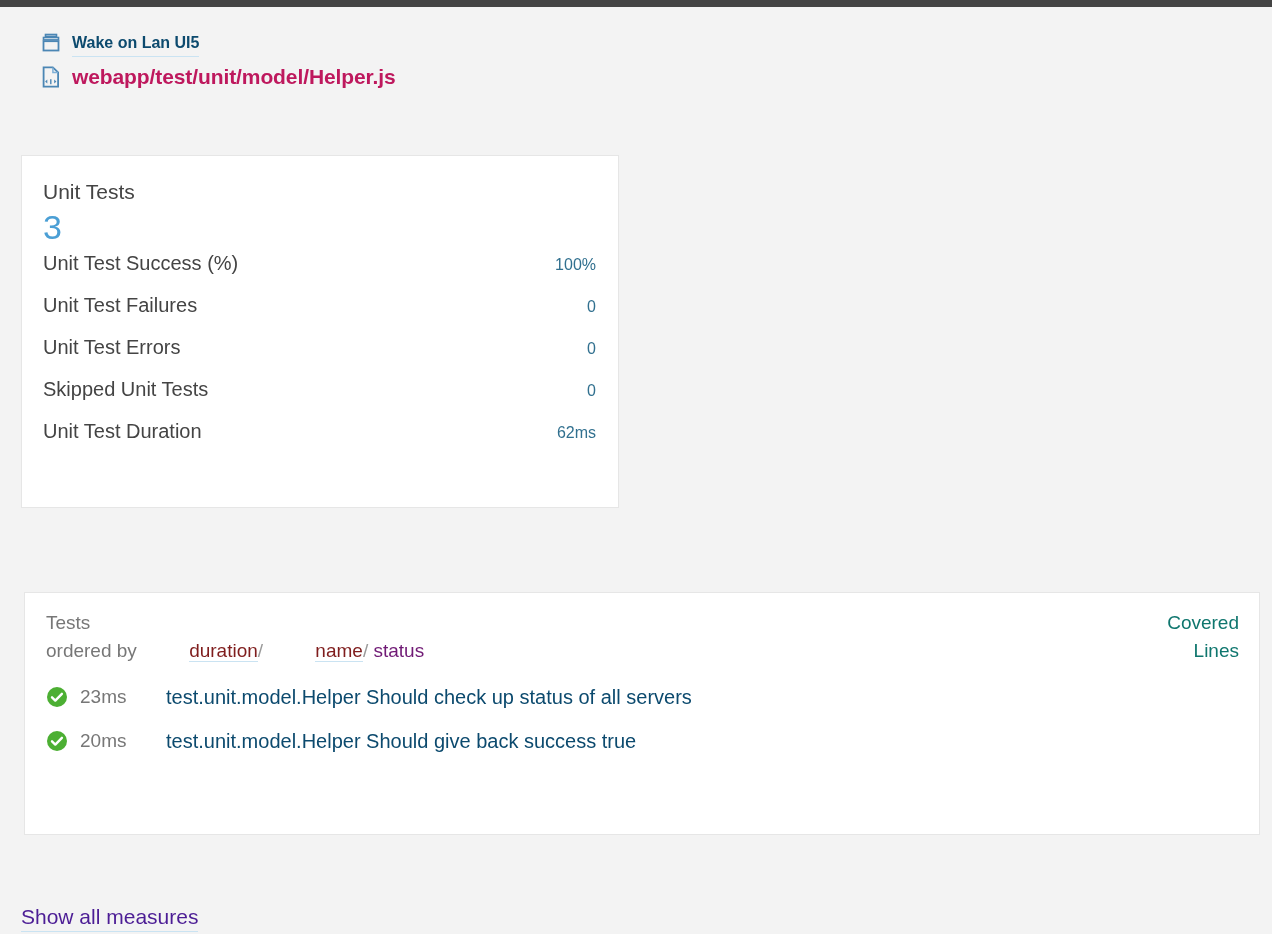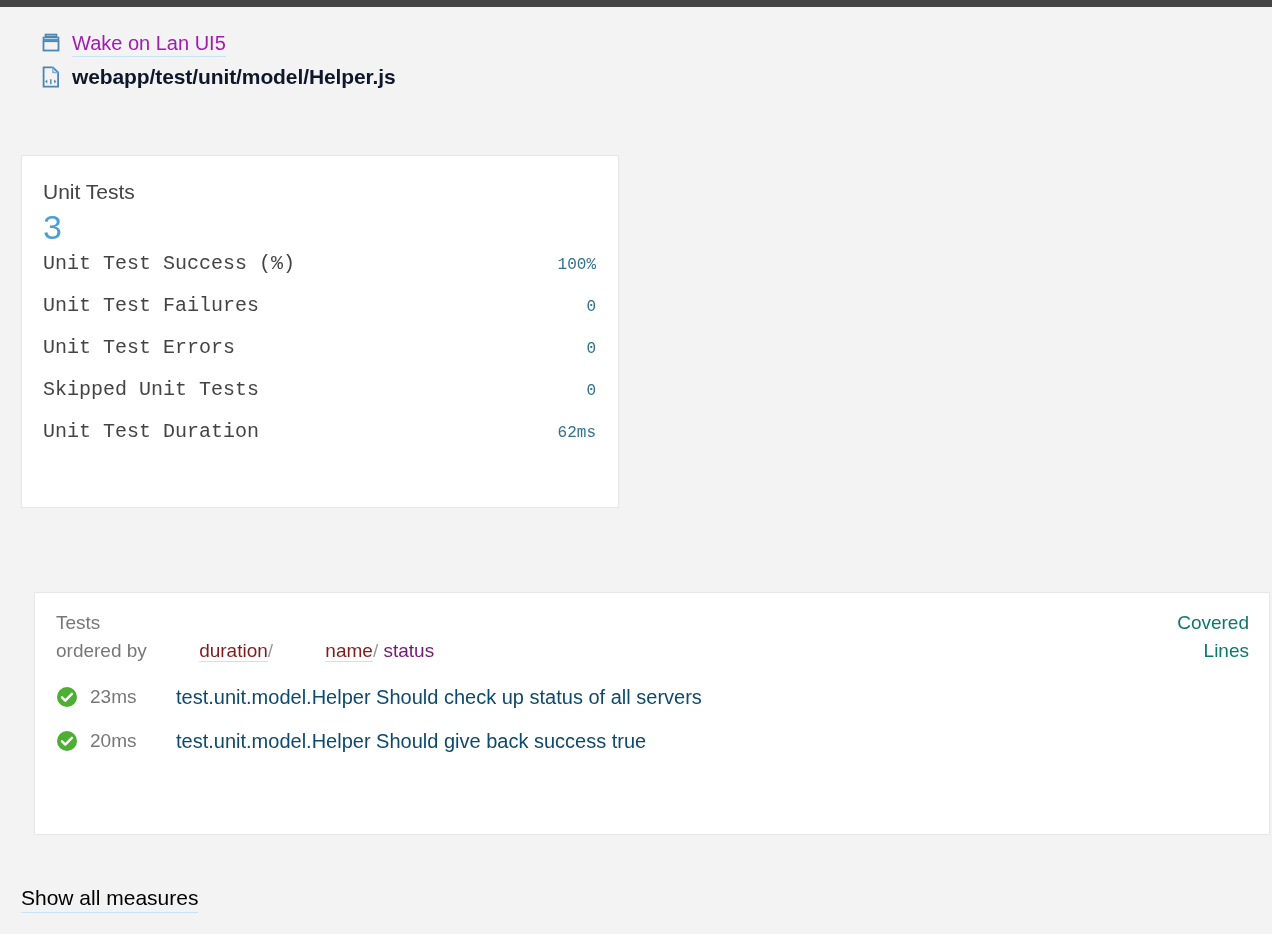"Wake on Lan UI5" .crumb-link { color: #a21caf -> #0c4a6e; font-size: 20px -> 16px; font-weight: none -> bold }
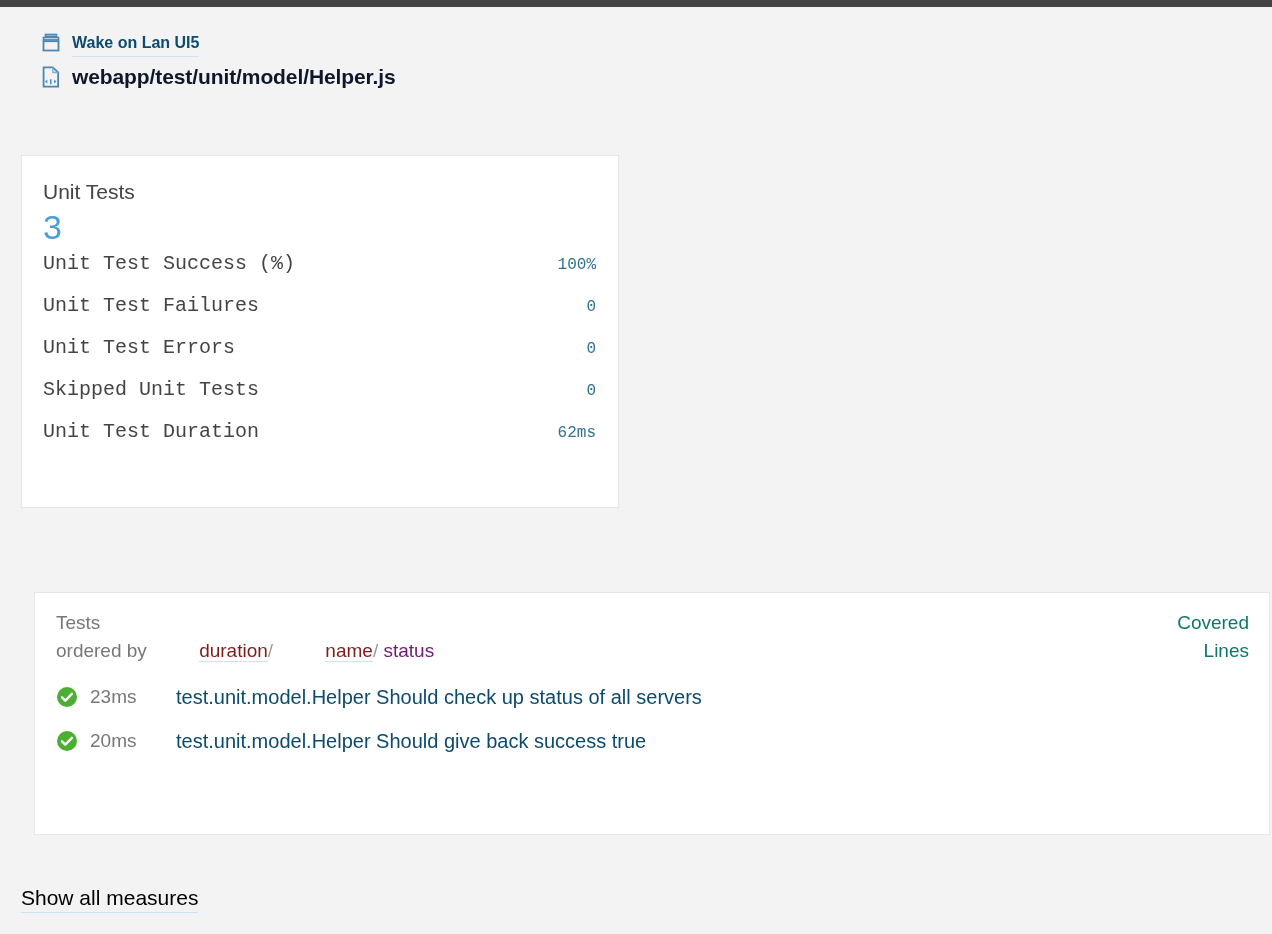"webapp/test/unit/model/Helper.js" .crumb-file { color: #0f172a -> #be185d }
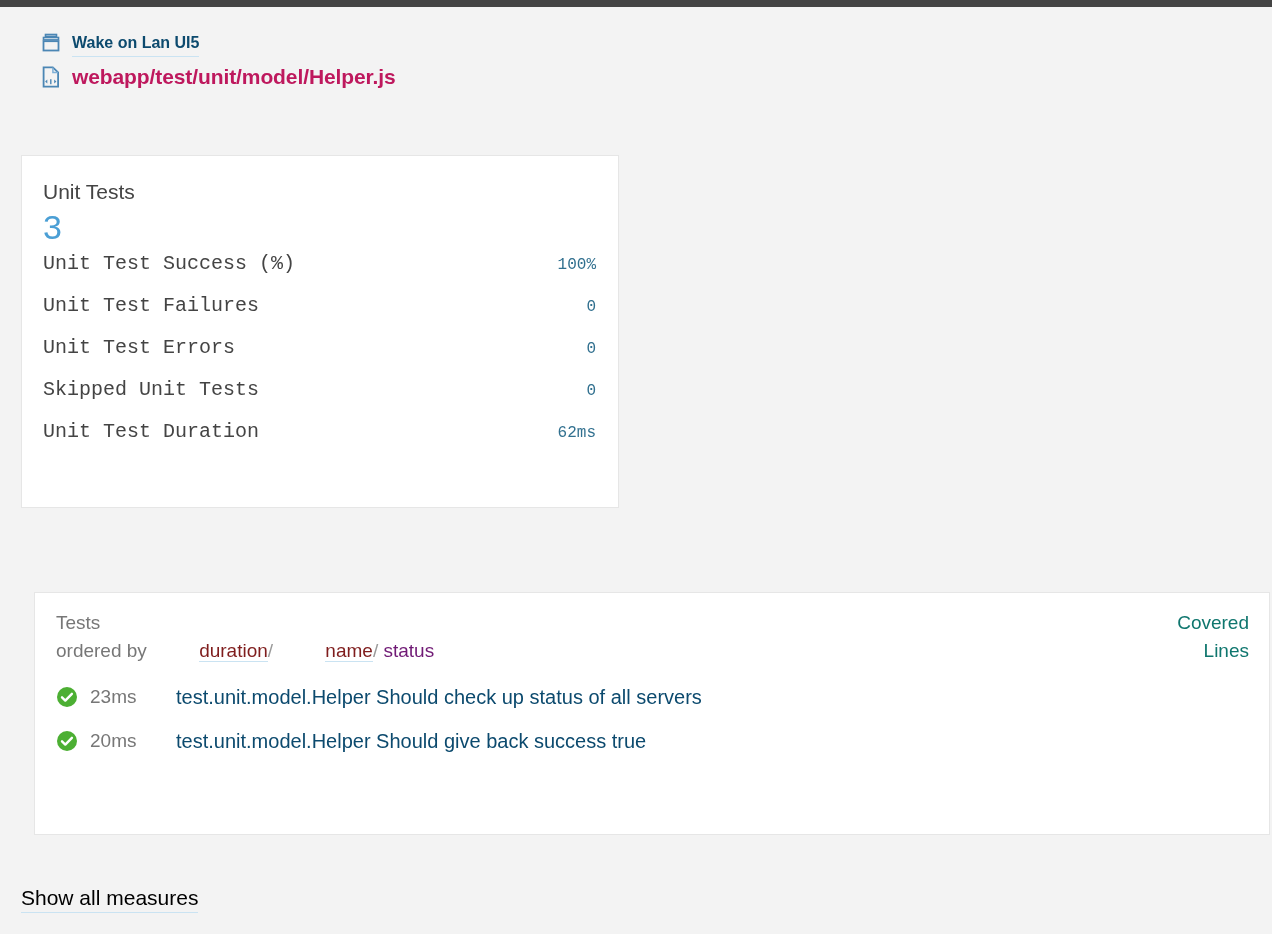"Unit Test Success (%)" .measure-list { font-family: Liberation Mono, monospace -> none }
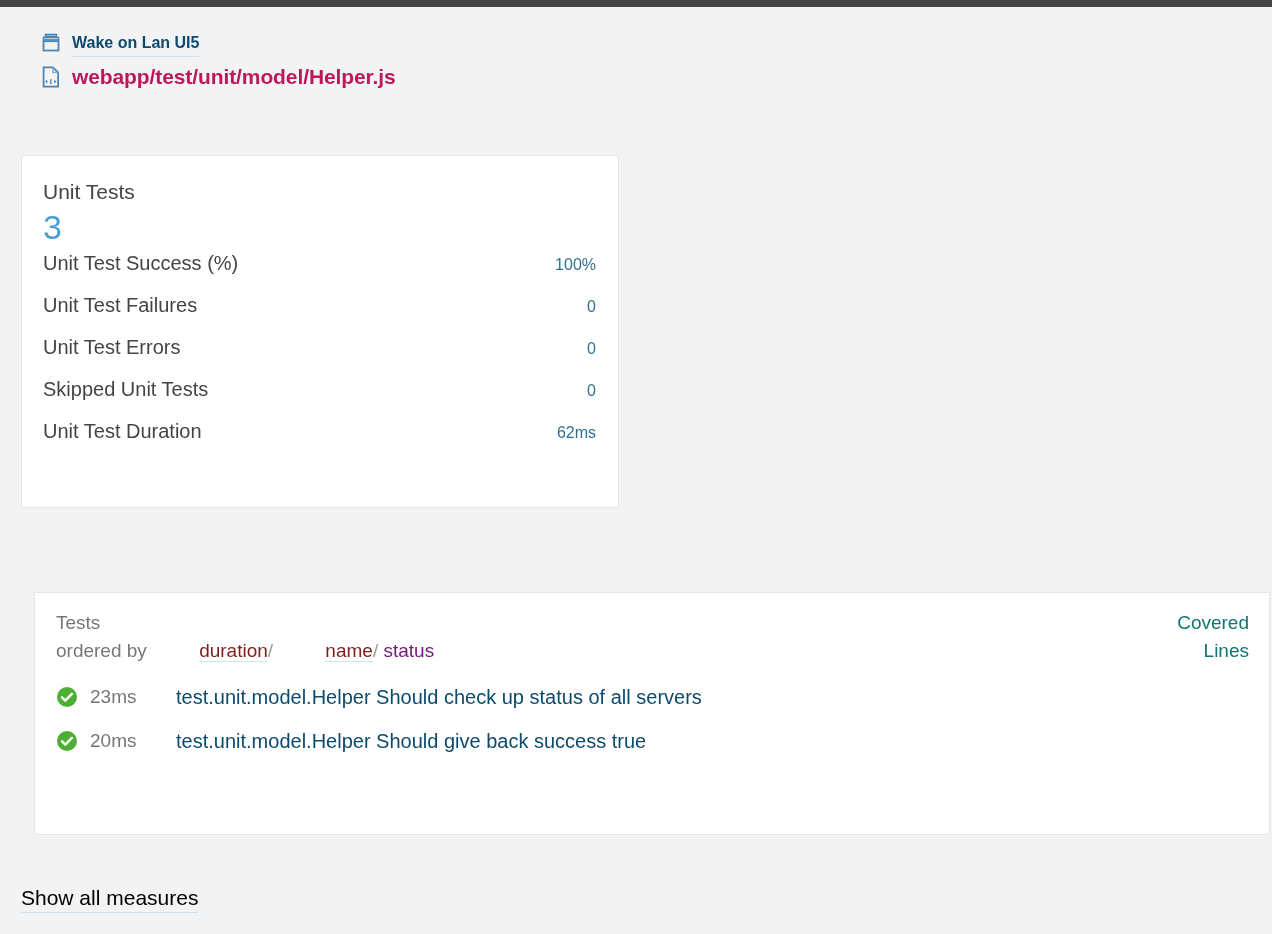"Tests" #tests-panel { left: 34px -> 24px }
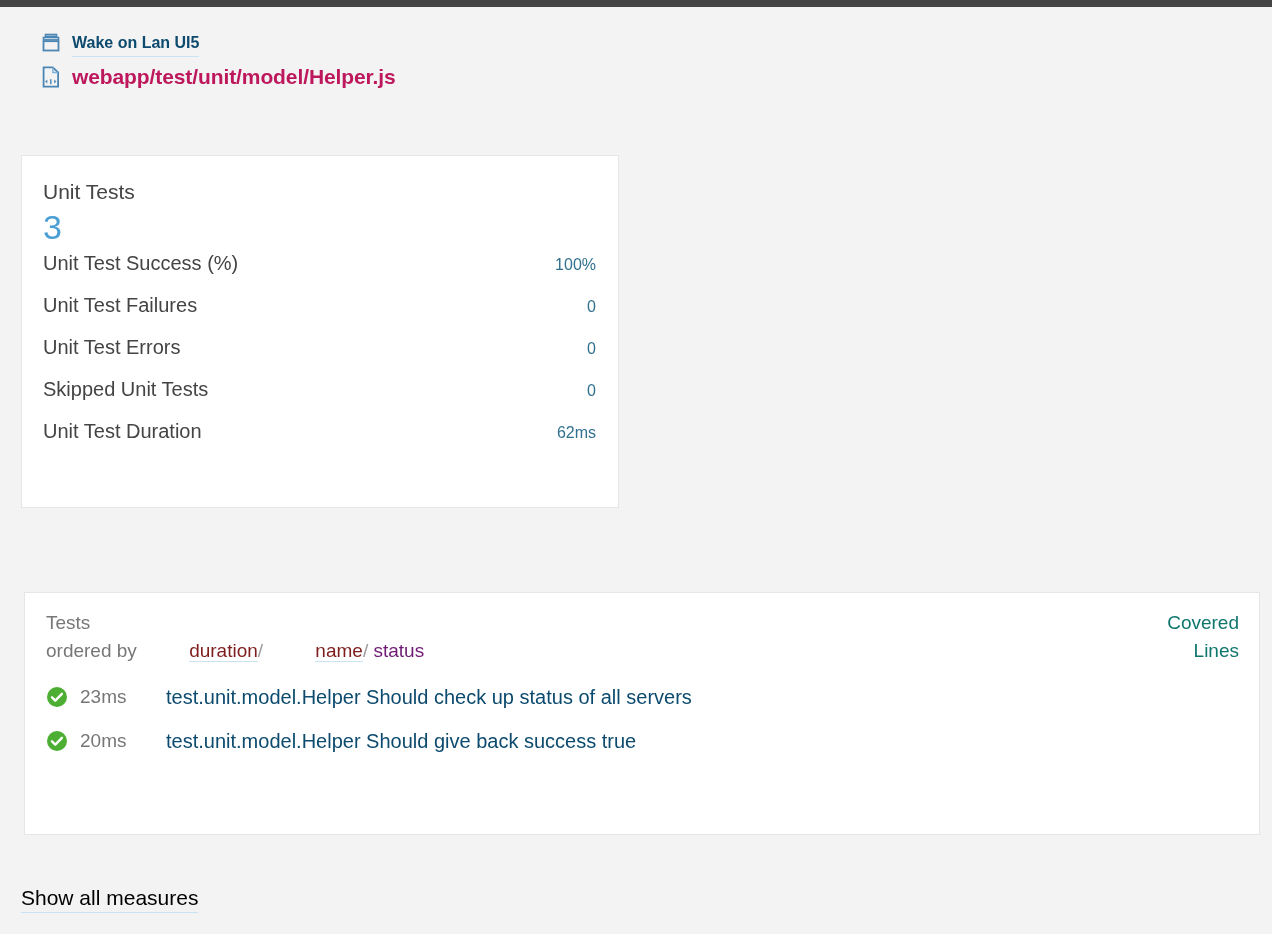"Show all measures" .footer-link { color: #000000 -> #4c1d95; top: 884px -> 903px }
